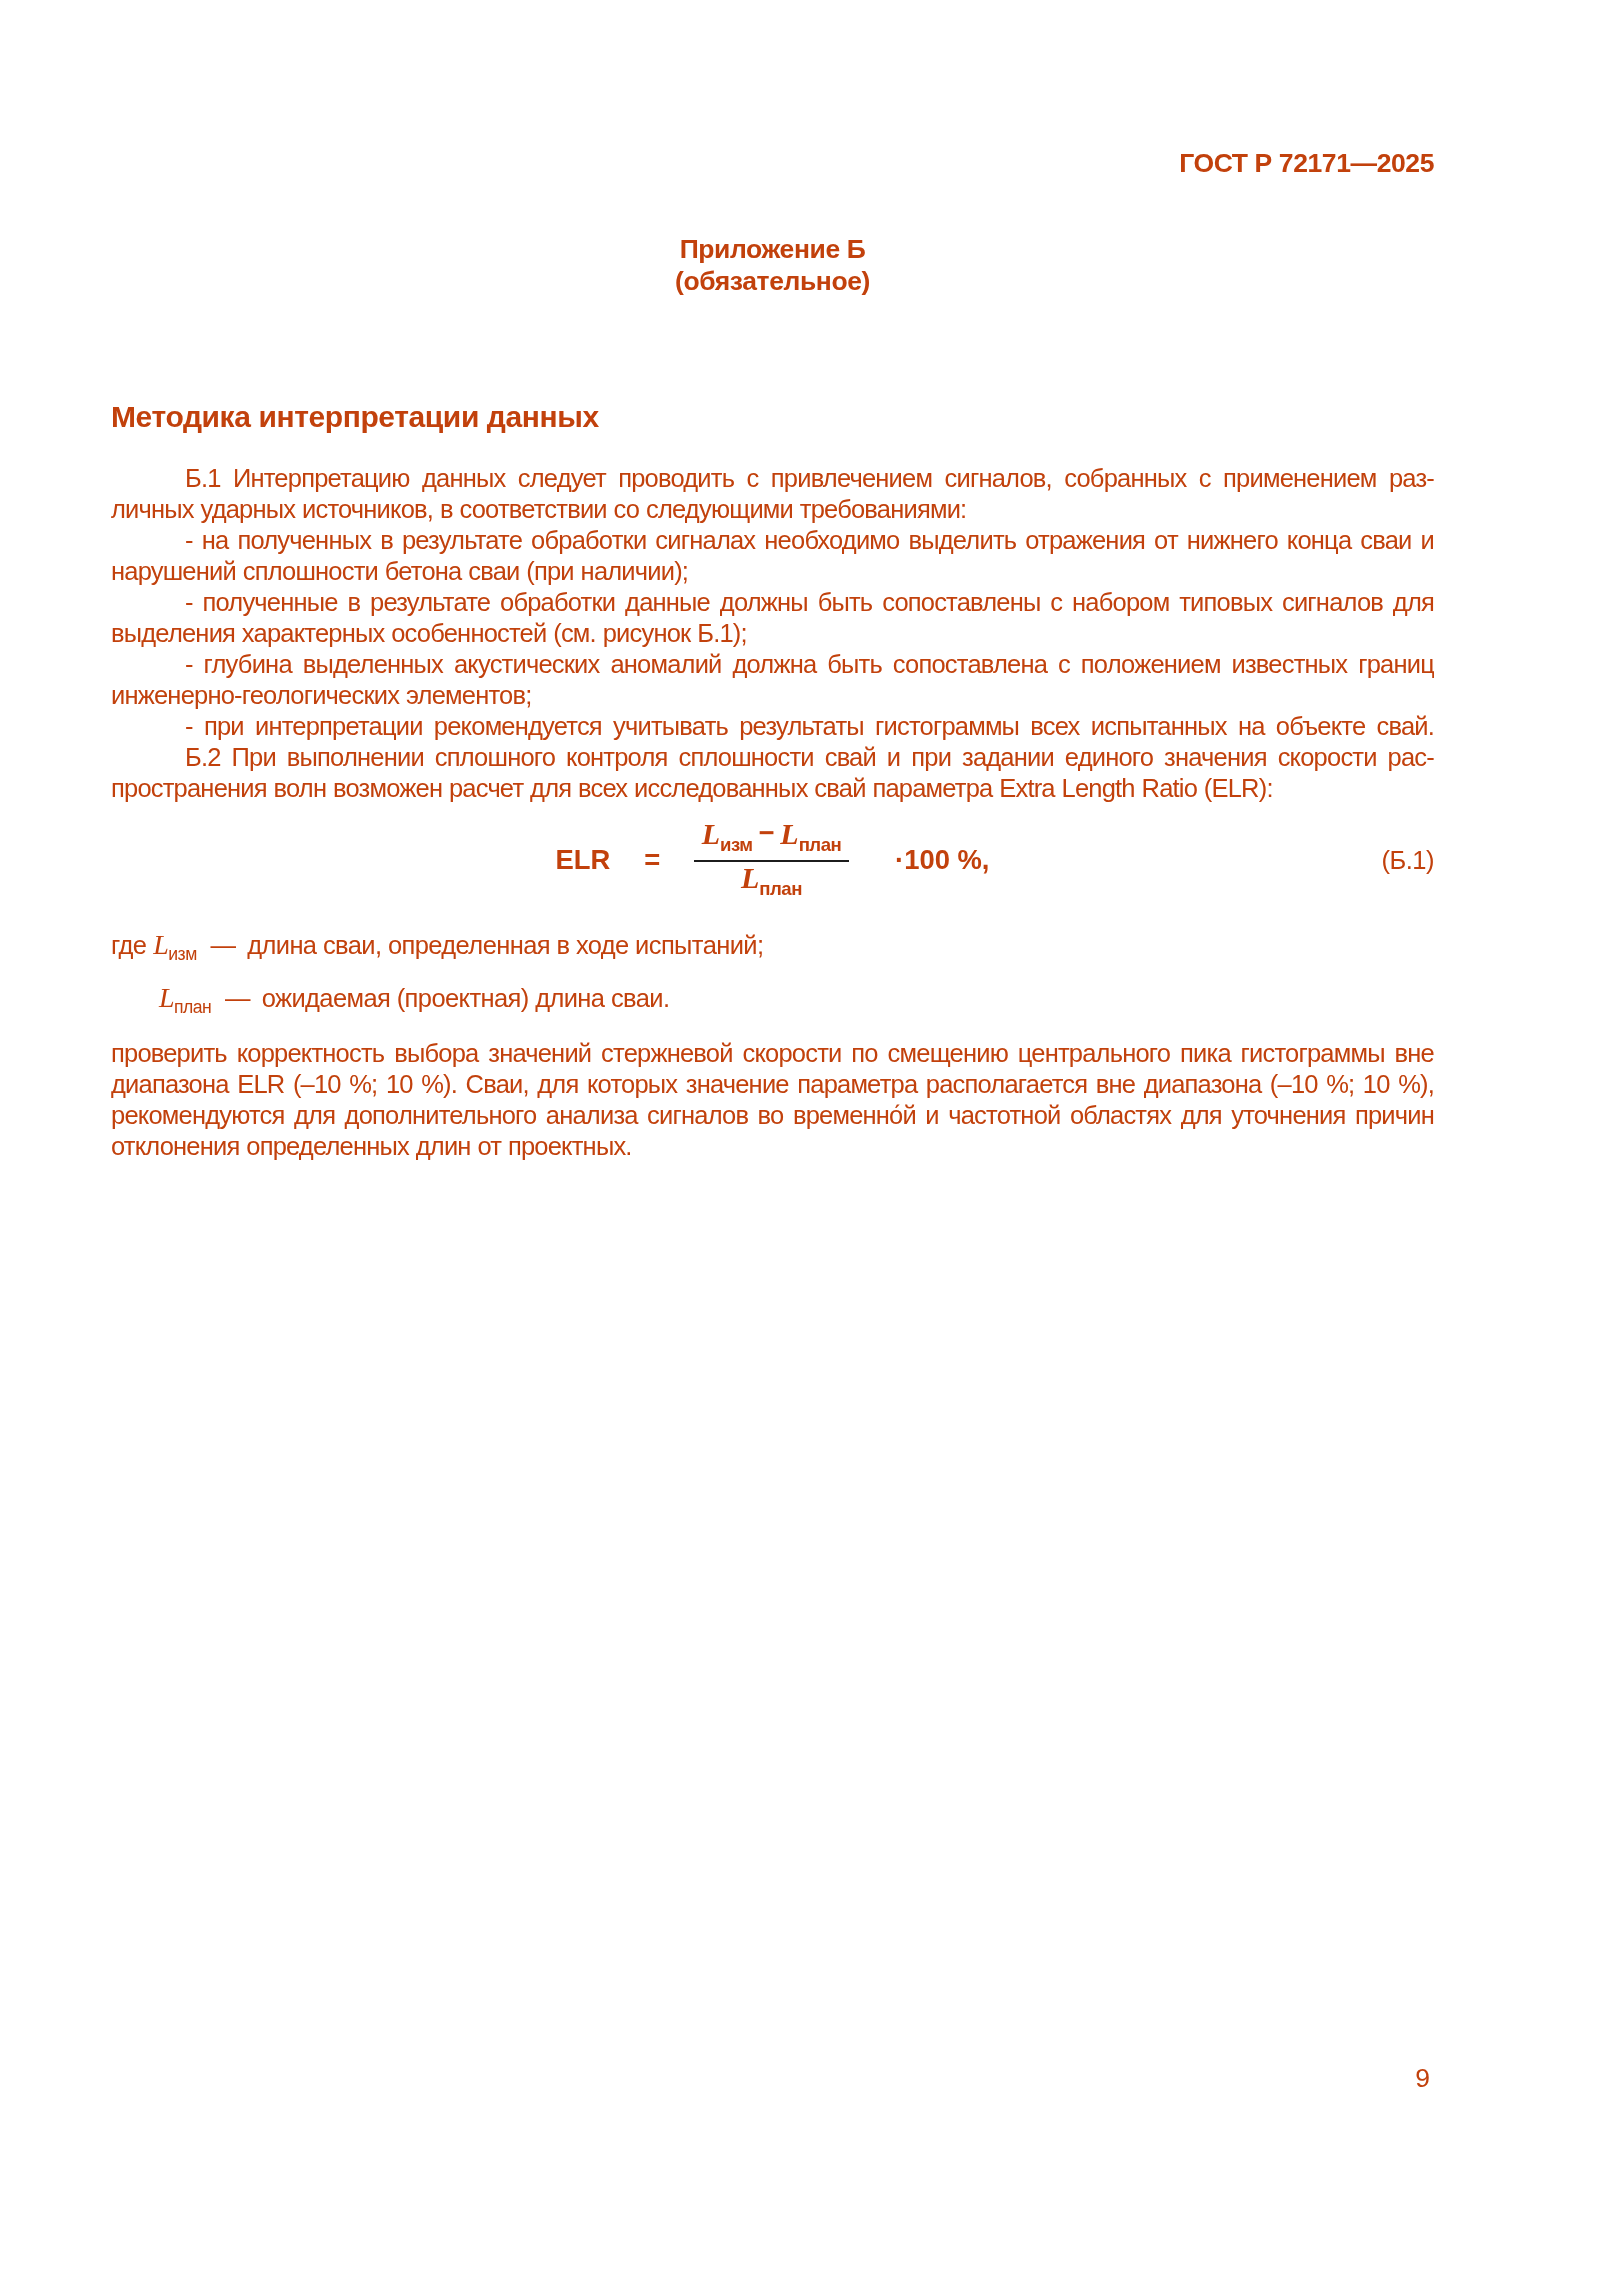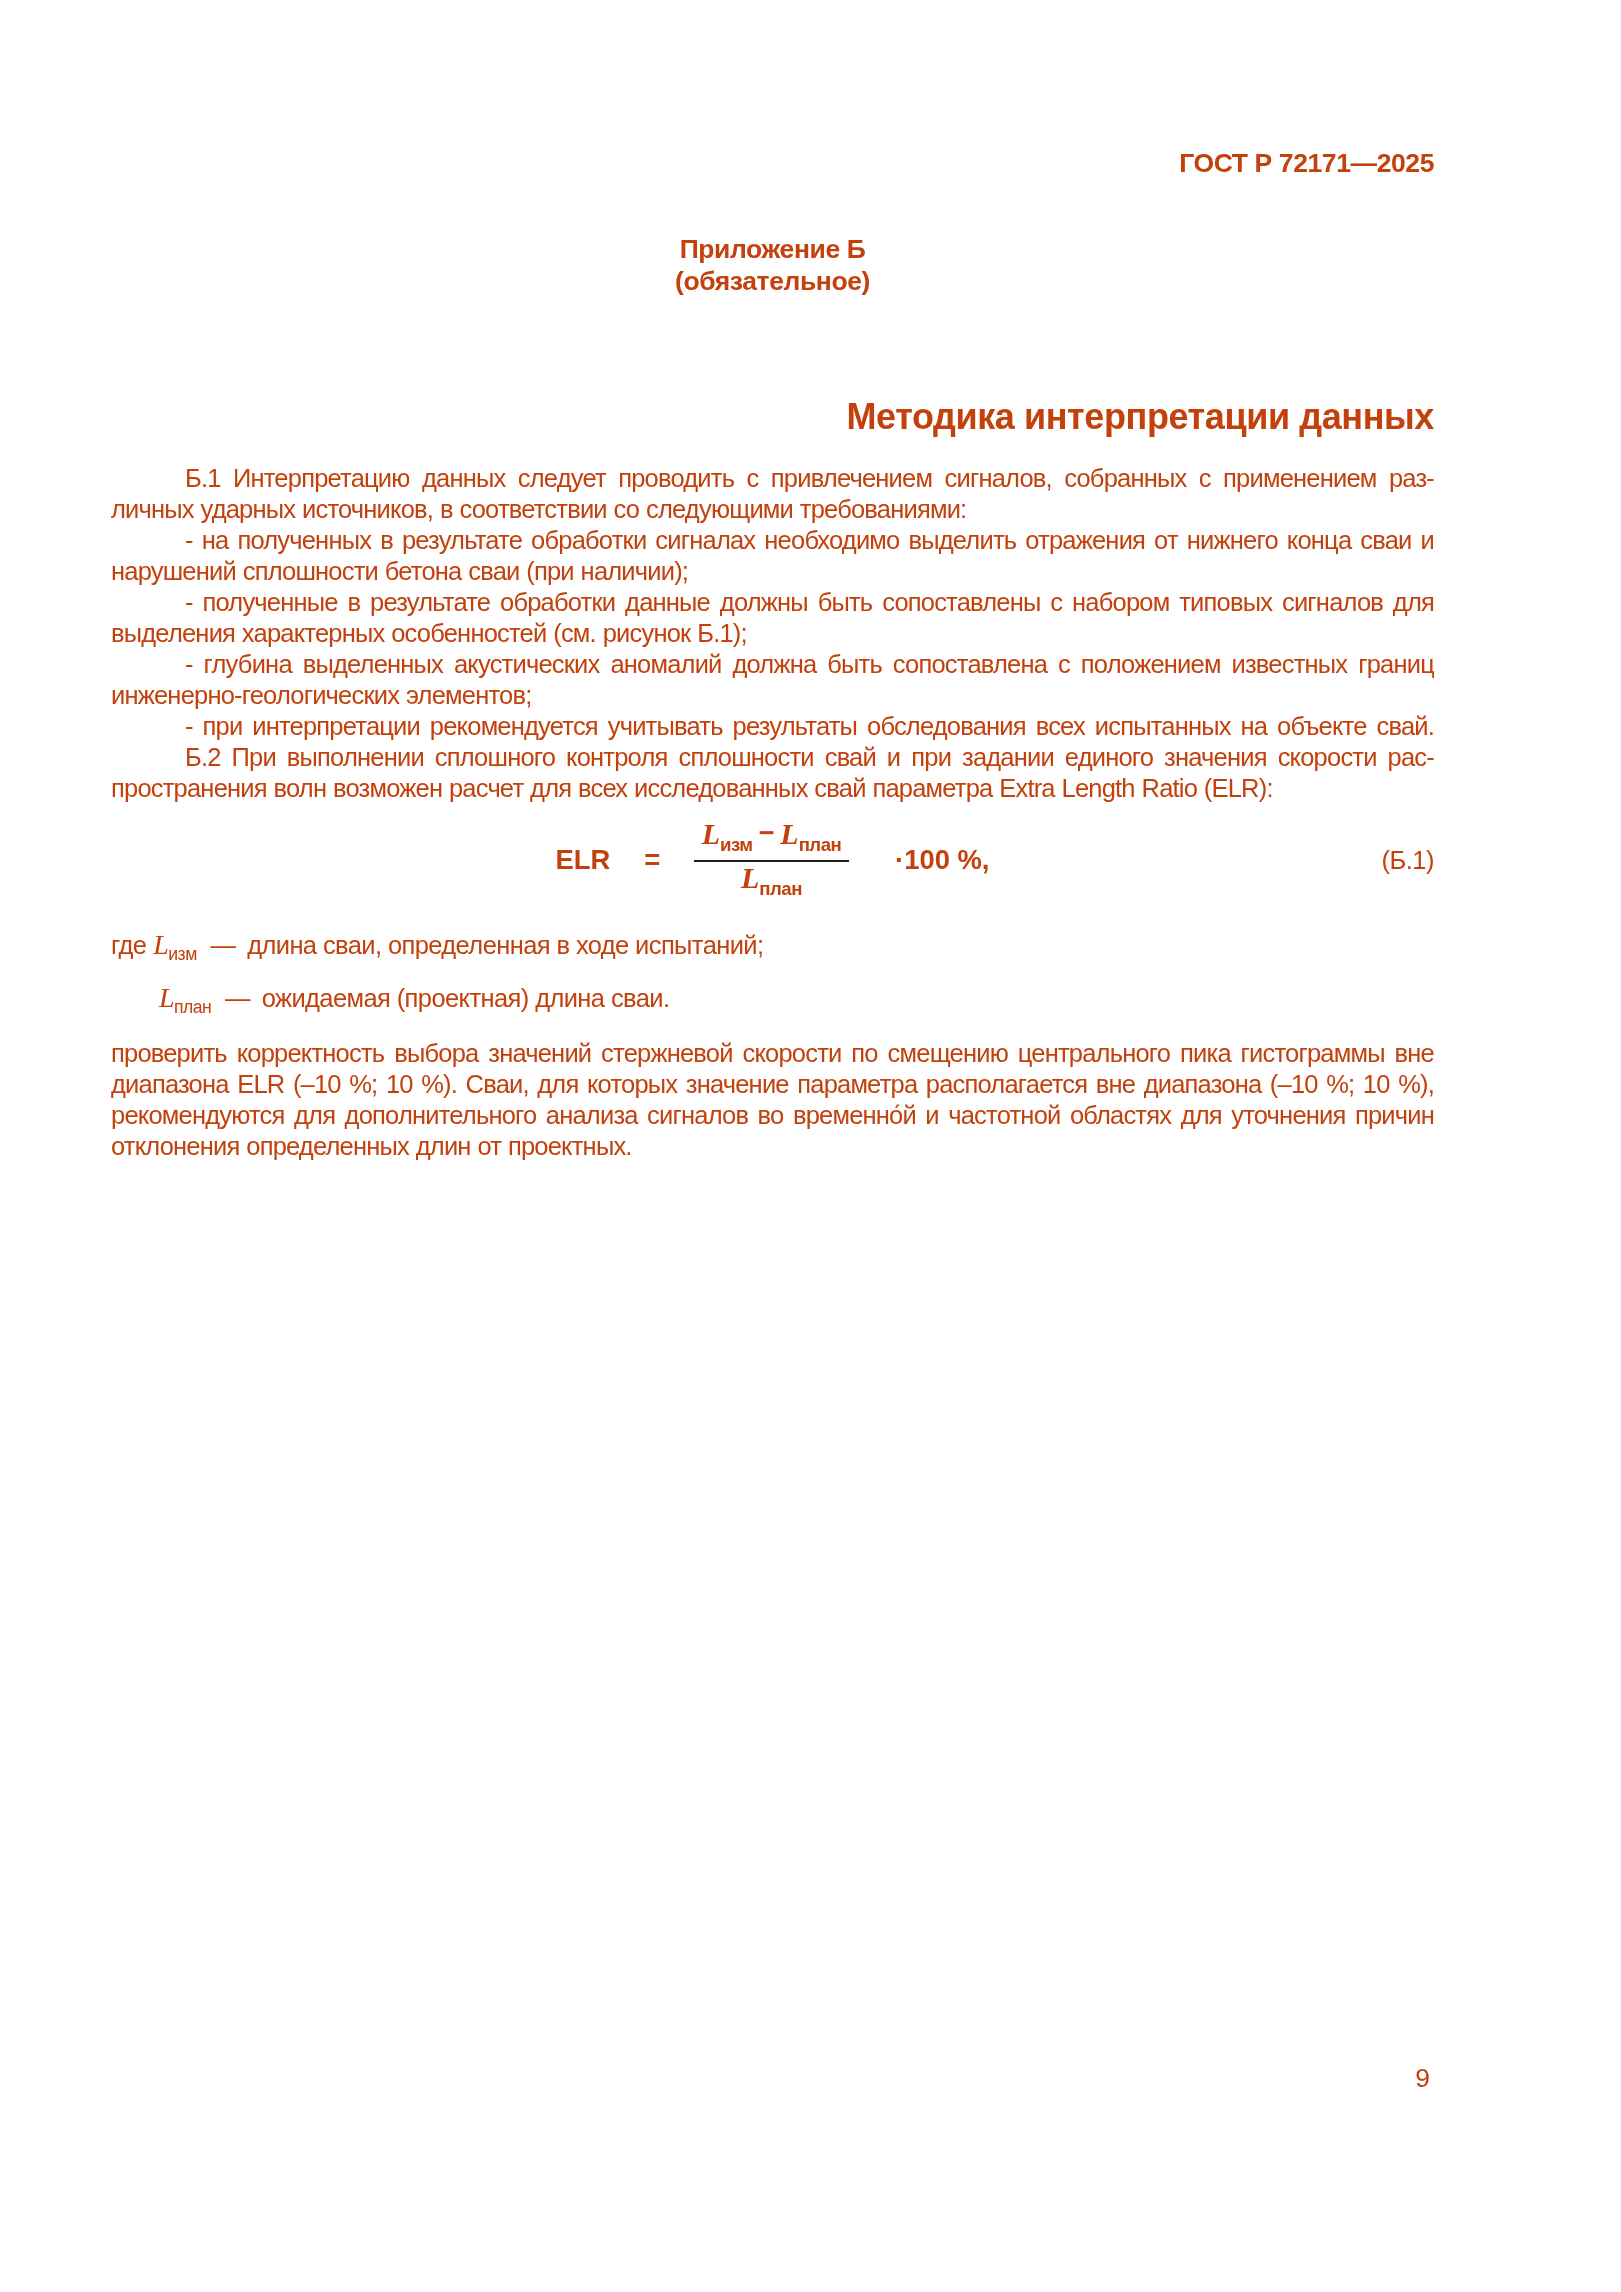"Методика интерпретации данных" .section-title { font-size: 36px -> 30px; text-align: right -> left }
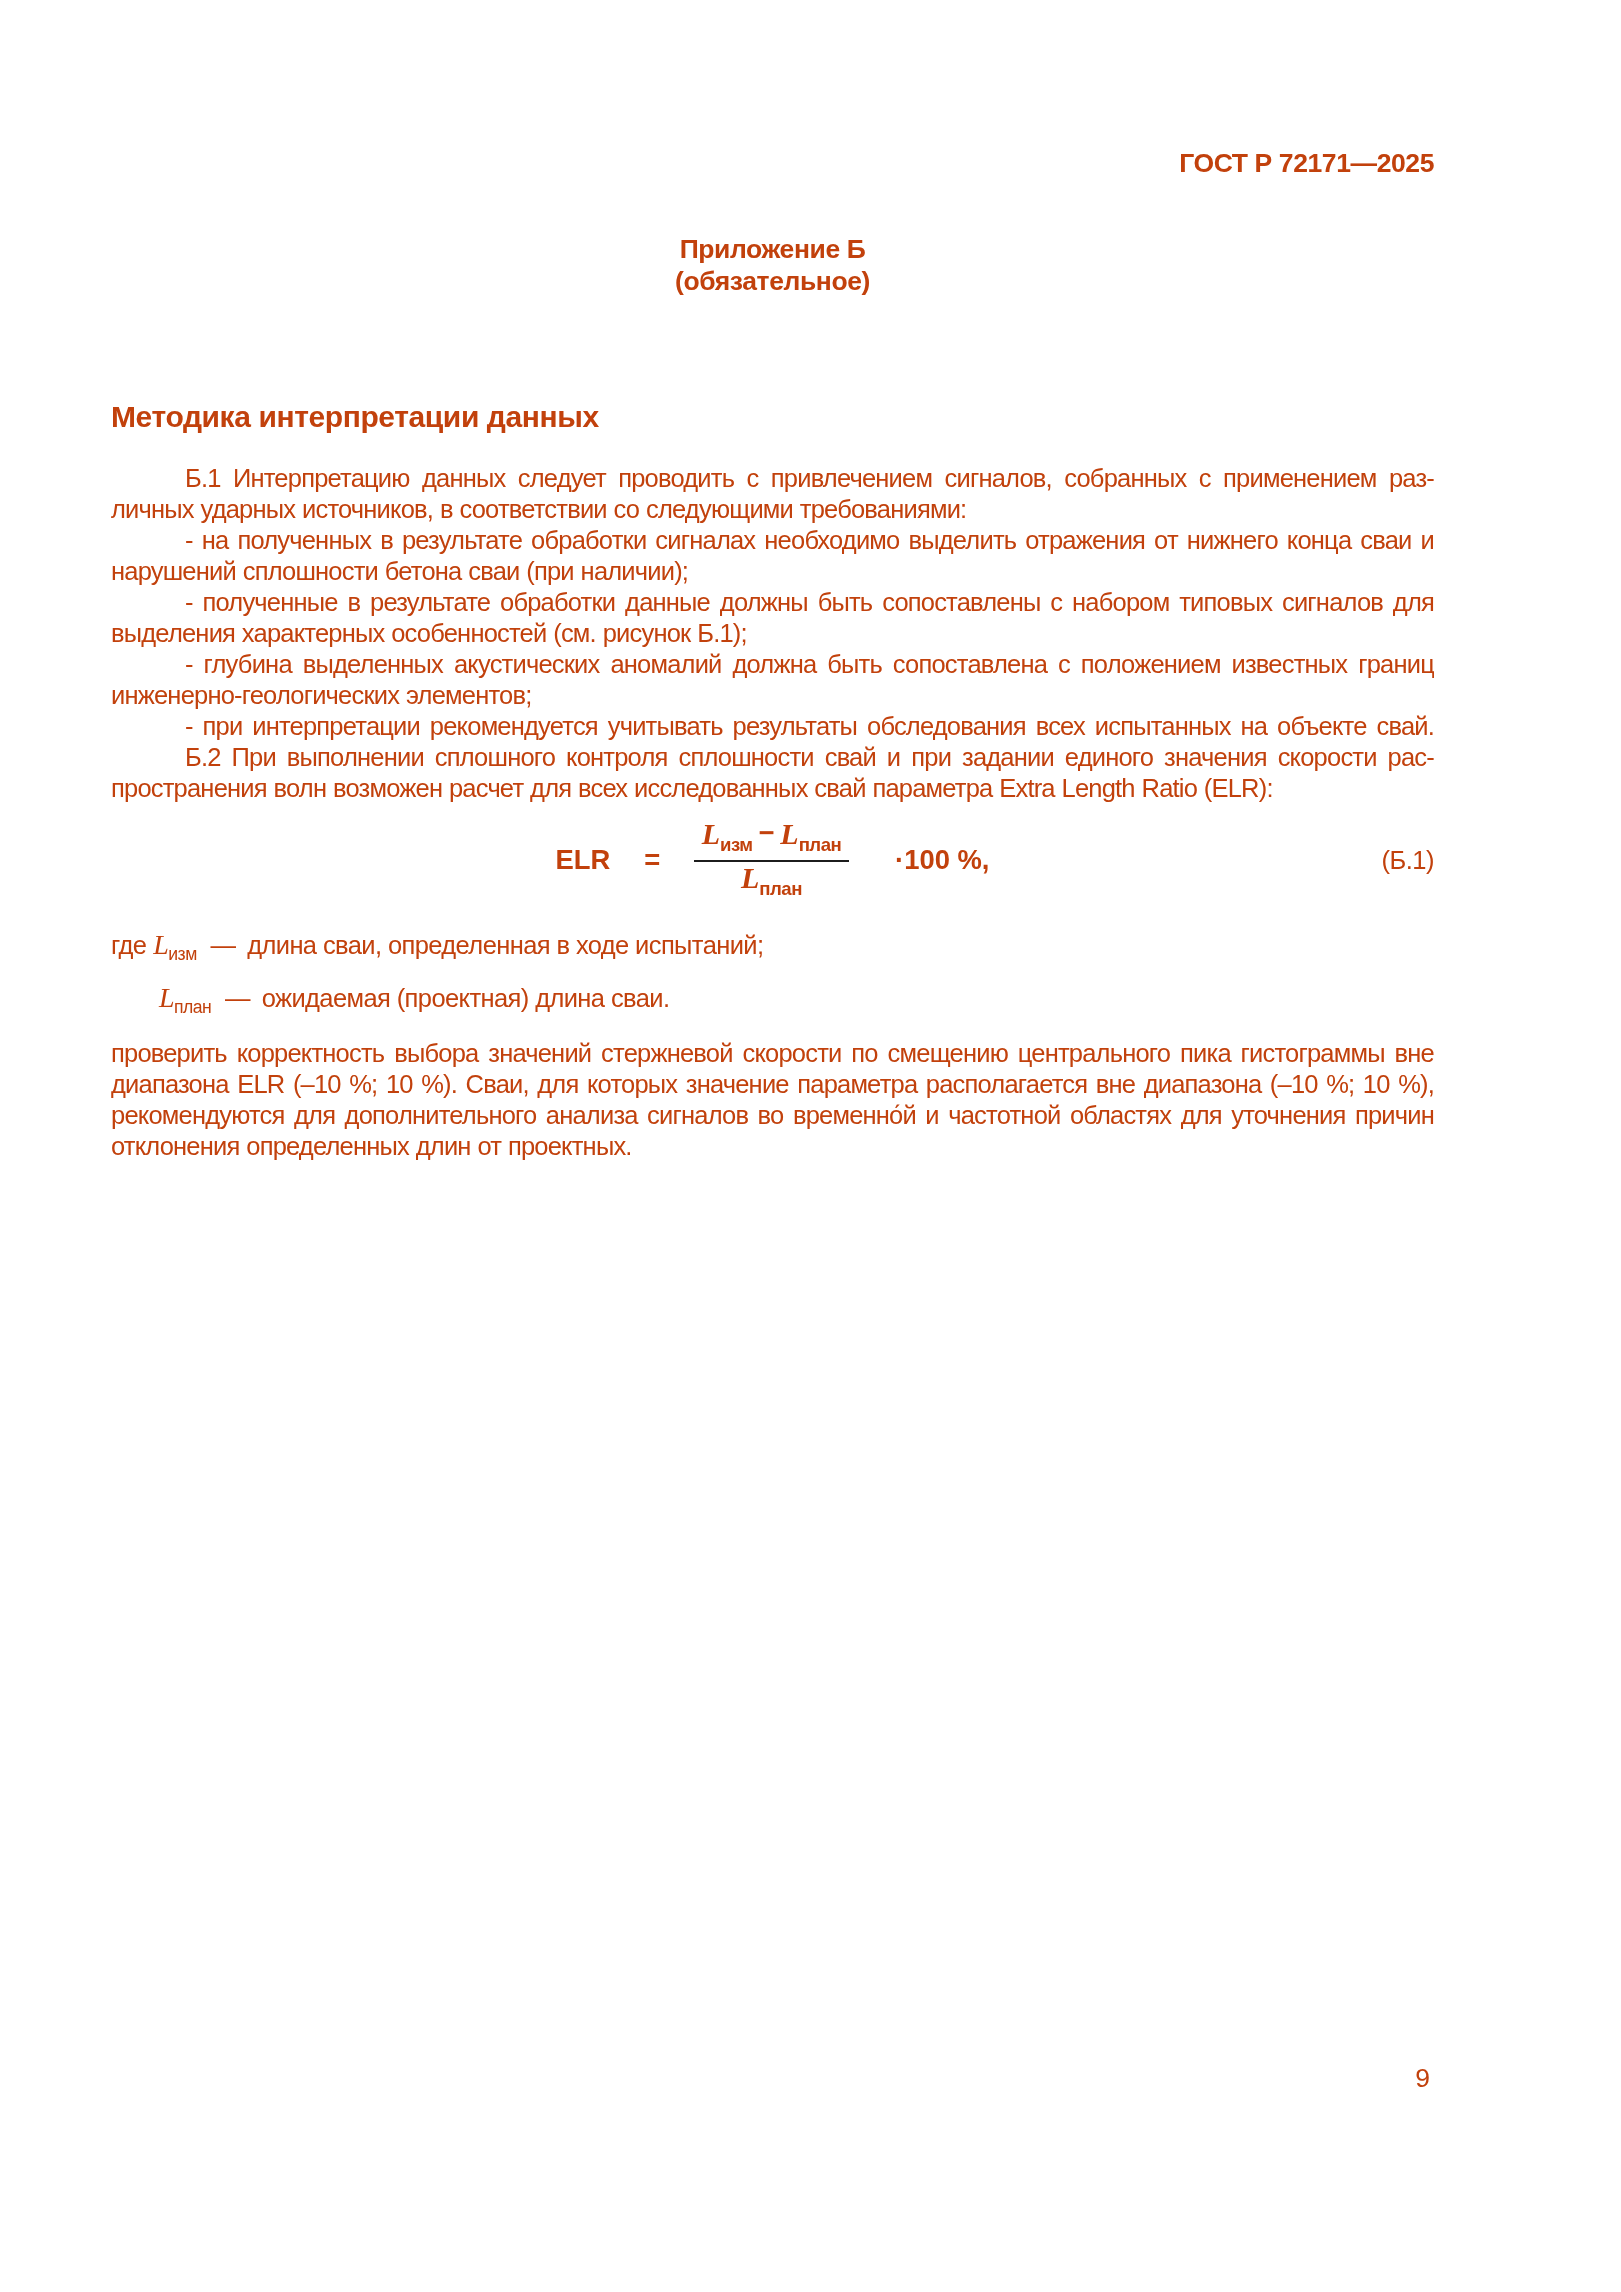"- при интерпретации рекомендуется" div.line { text: обследования -> гистограммы }
